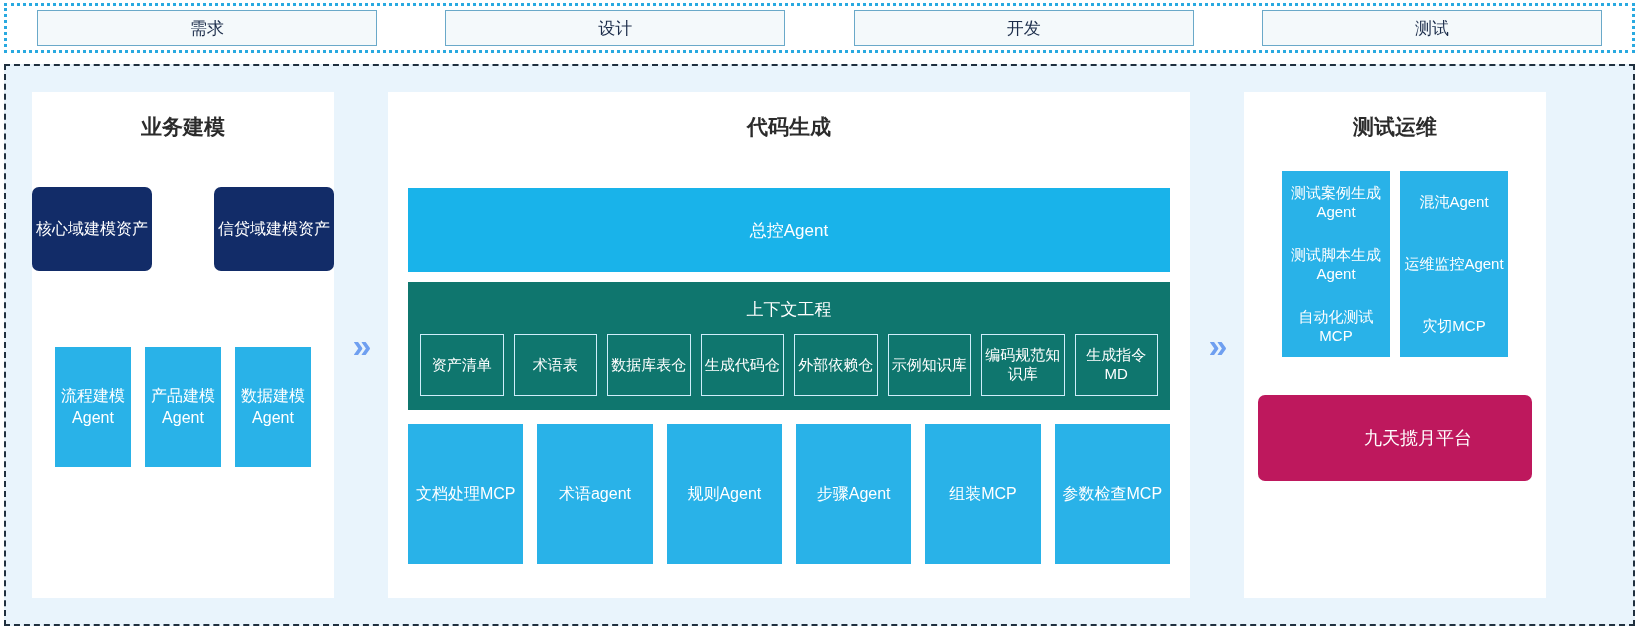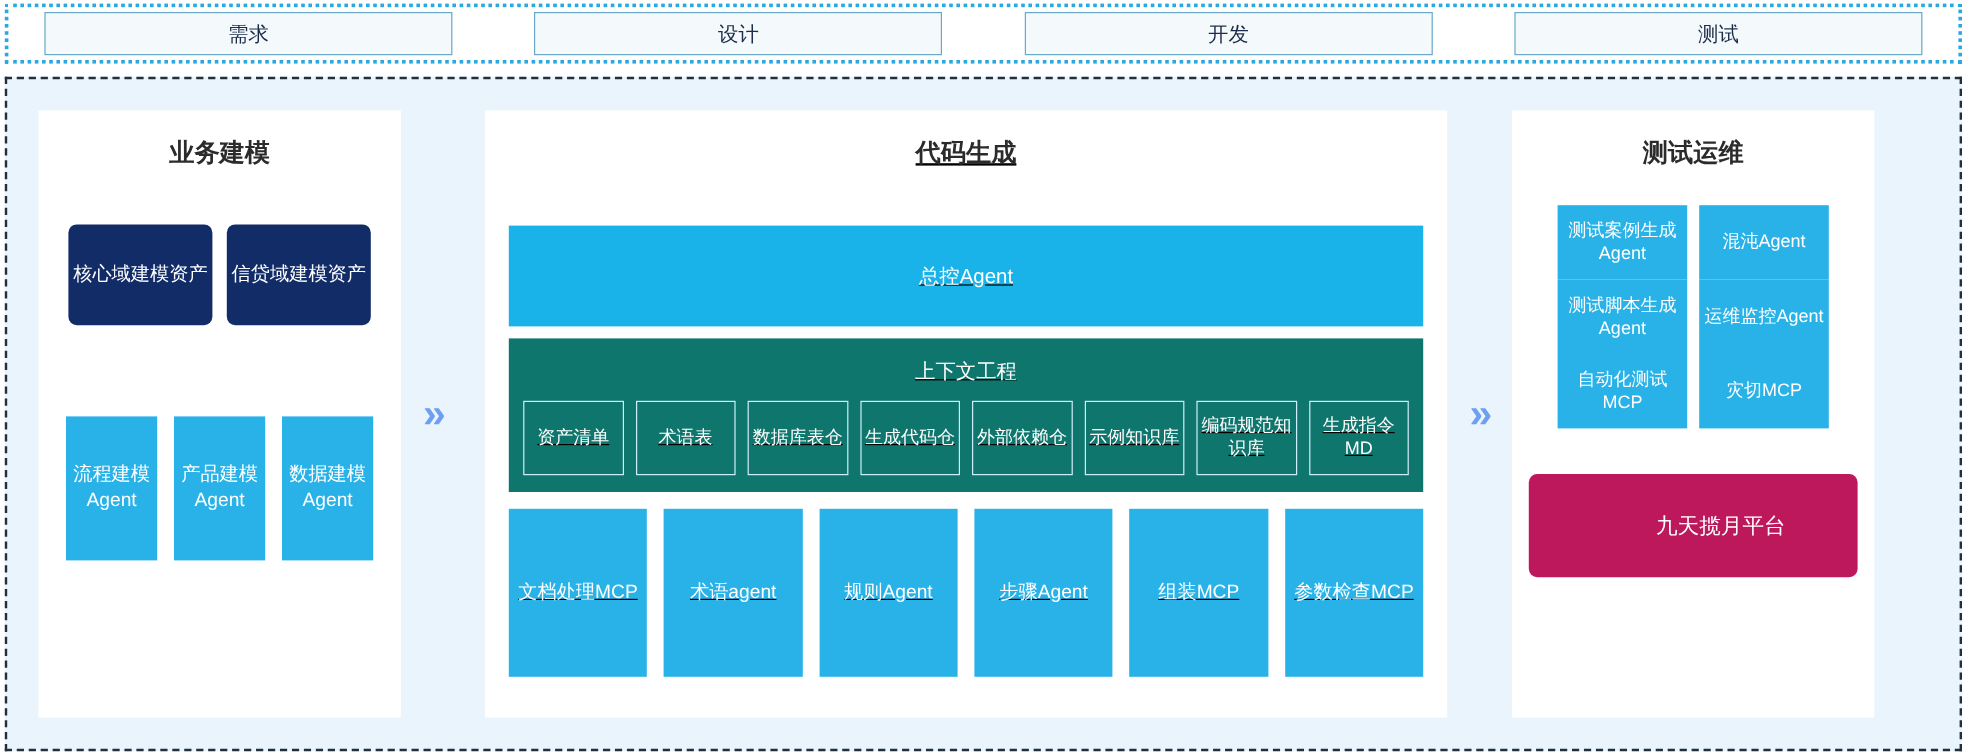"代码生成" .panel-center { margin: 26px 0 26px 16px -> 26px 0 26px 0; text-decoration: underline -> none }
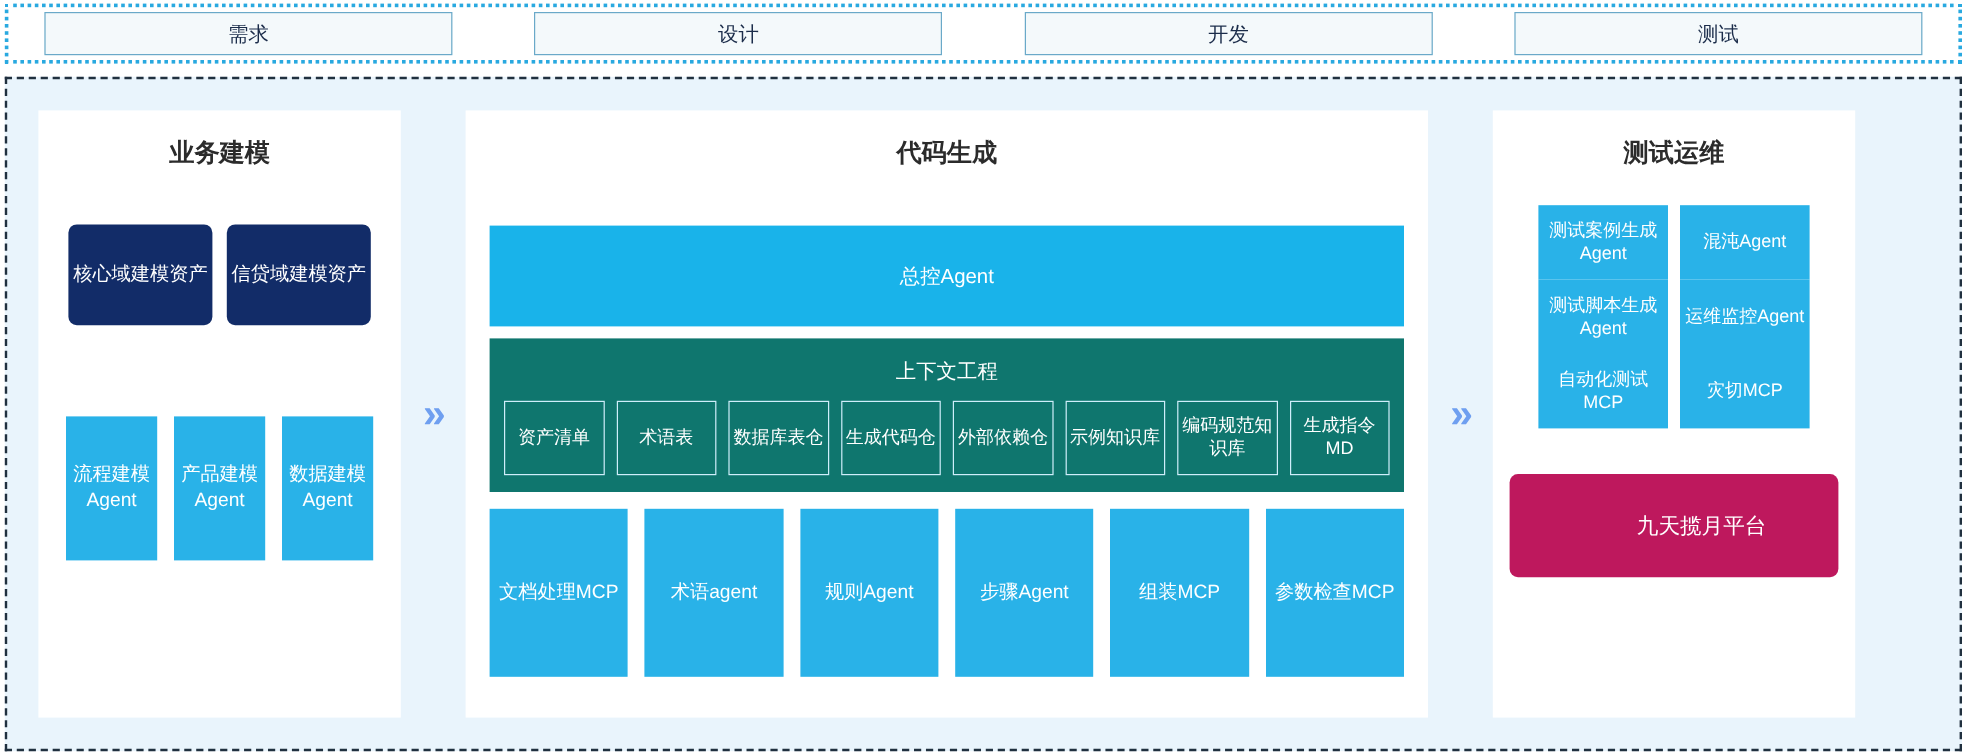"核心域建模资产" .dark-row { justify-content: center -> space-between }
